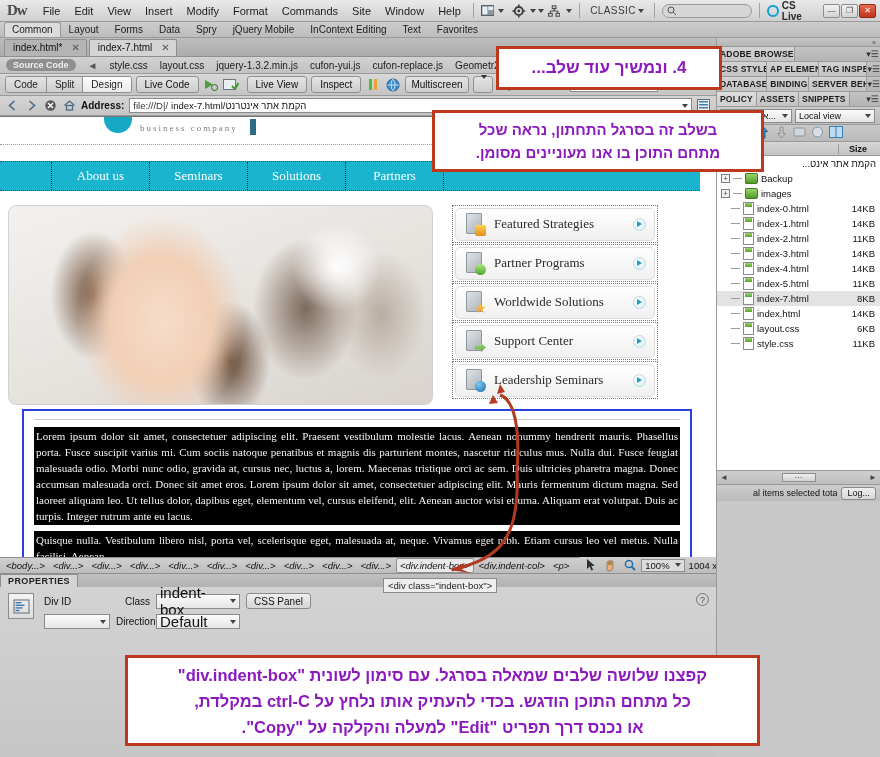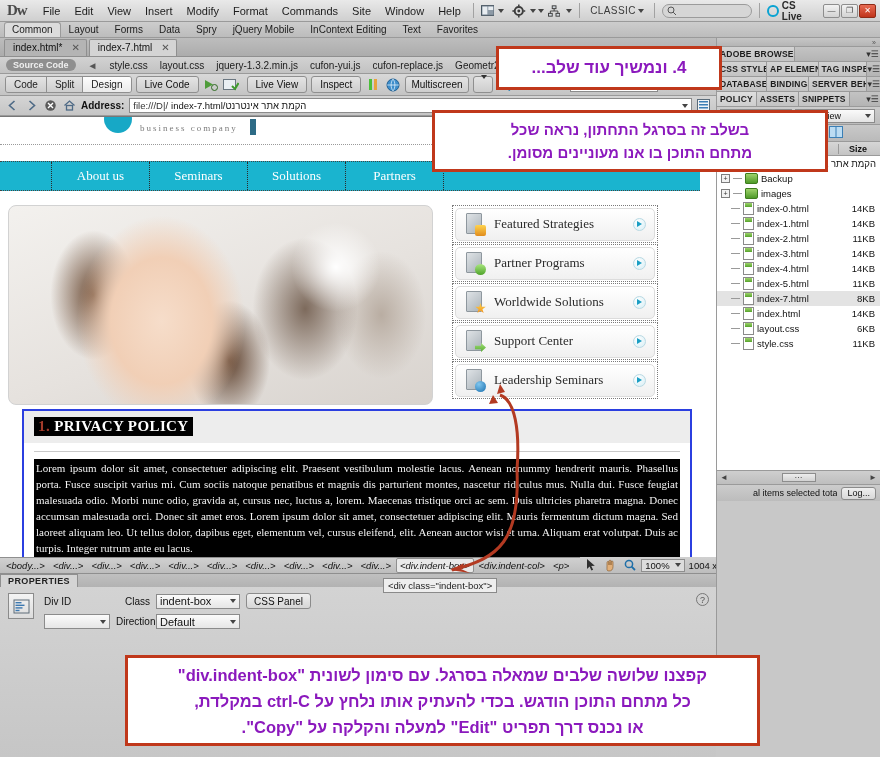"בשלב זה בסרגל התחתון, נראה" #callout-ruler { width: 396px -> 332px }
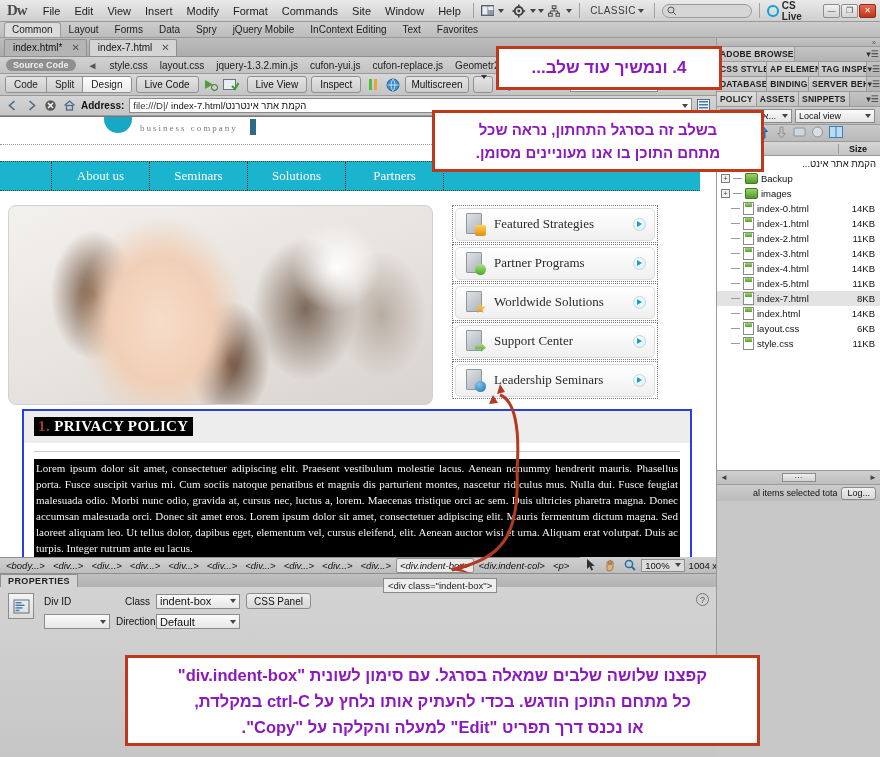"1. PRIVACY POLICY" div.pp-head { html: <div> <span><span>1.</span> <span>PRIVACY POLICY</span></span> </div> -> none }
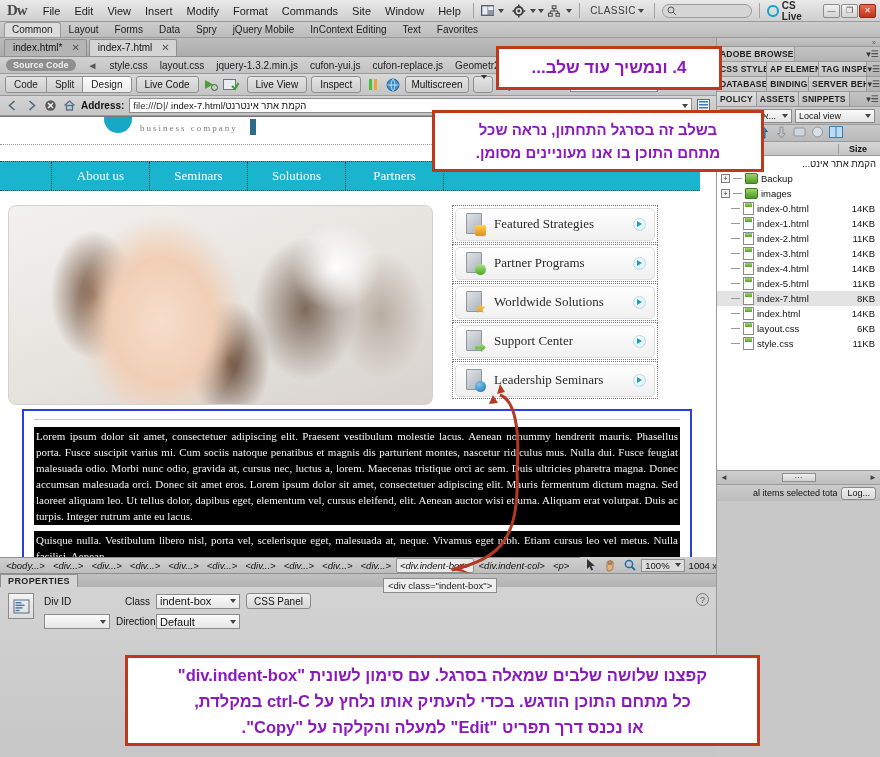"indent-box" .pf-select { font-size: 11px -> 15px }
